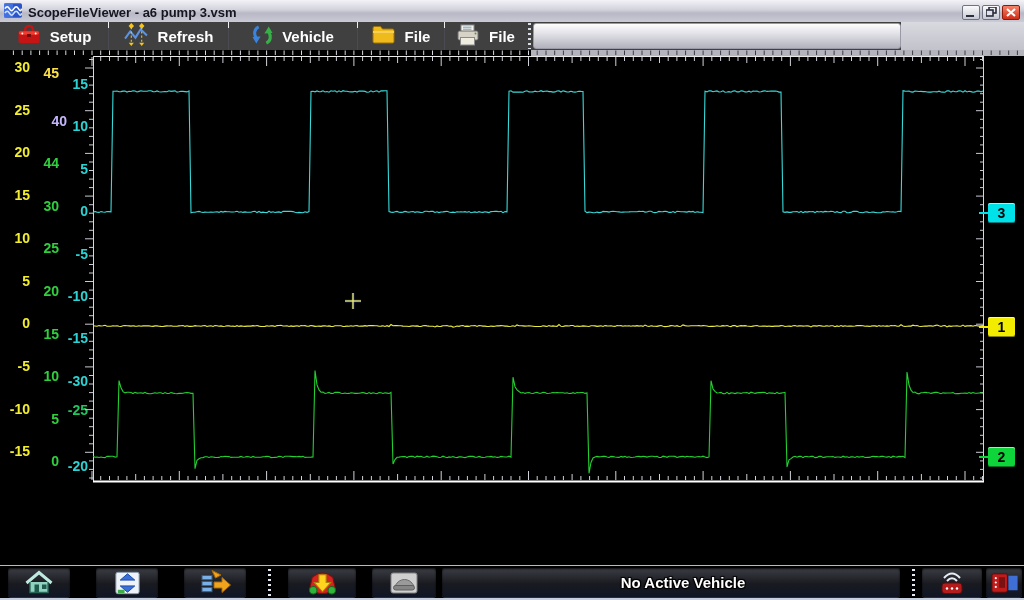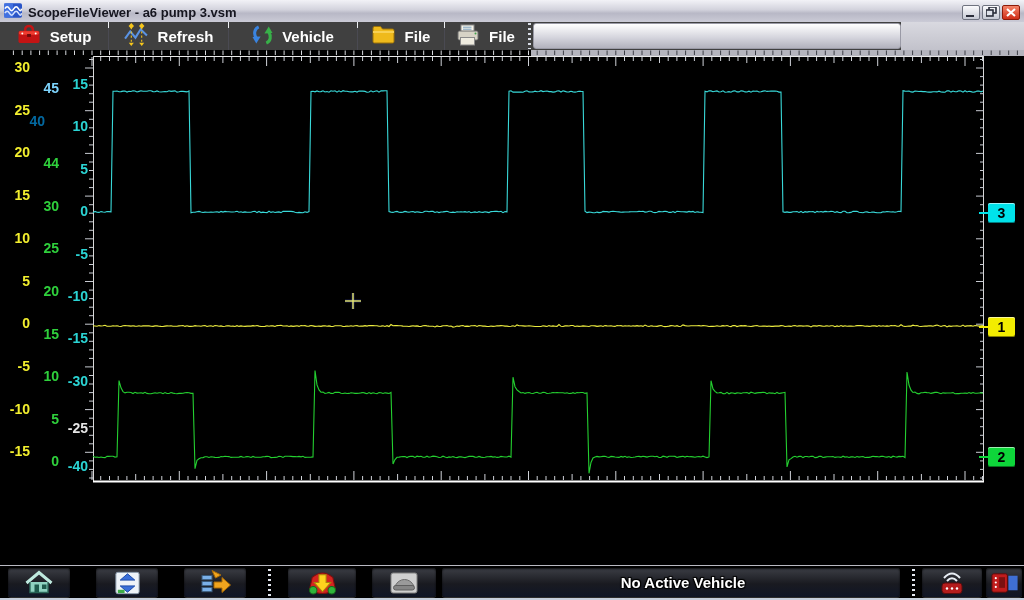"45" div.ylab { color: #7dd3fc -> #fde047; top: 81px -> 66px }
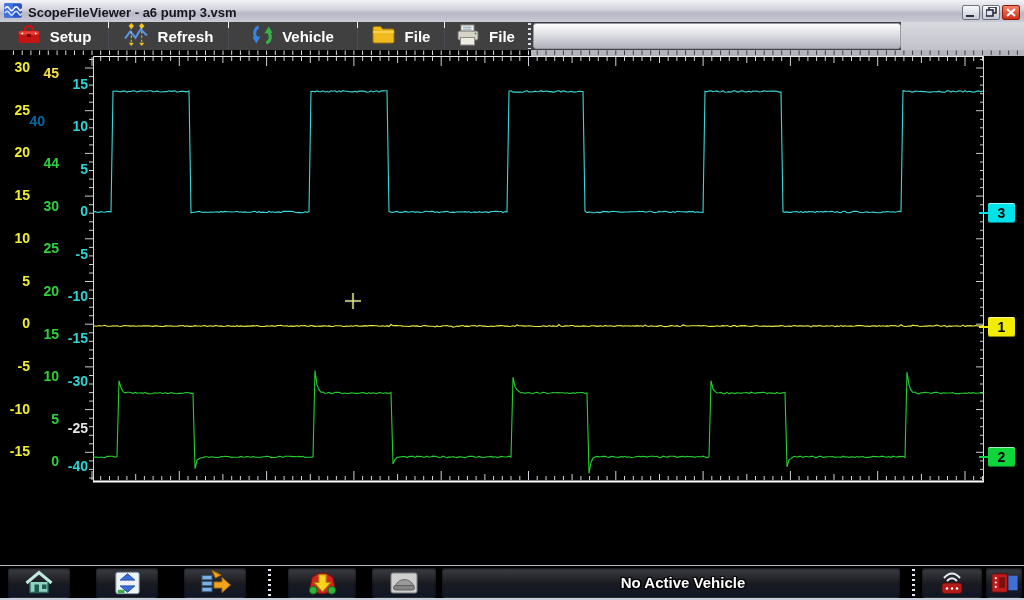"40" div.ylab { color: #0369a1 -> #c4b5fd; left: 7px -> 29px }
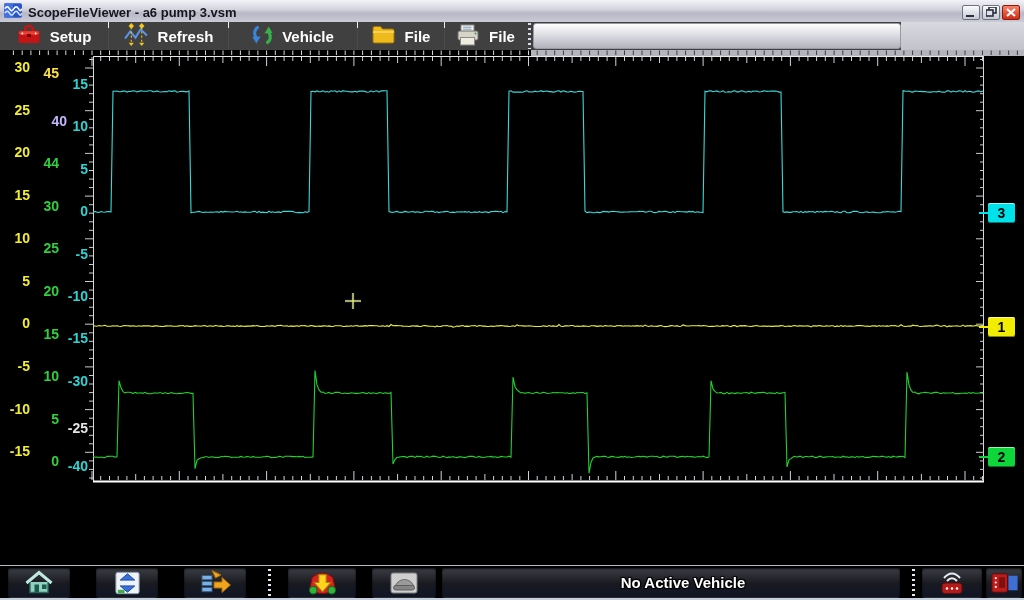"-25" div.ylab { color: #e5e5e5 -> #22c55e; top: 421px -> 403px }
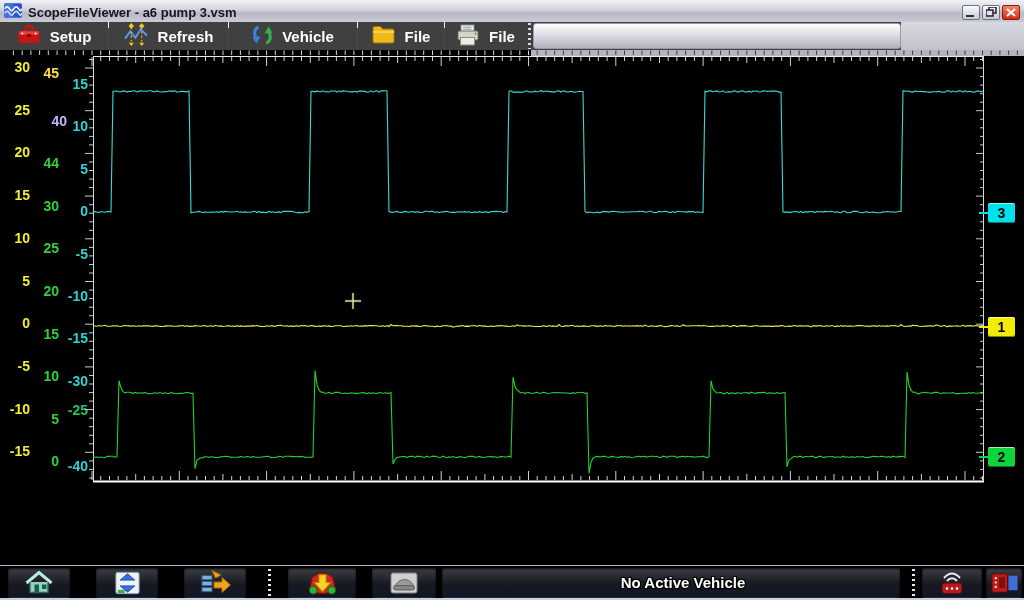"-40" div.ylab { text: -40 -> -20 }
